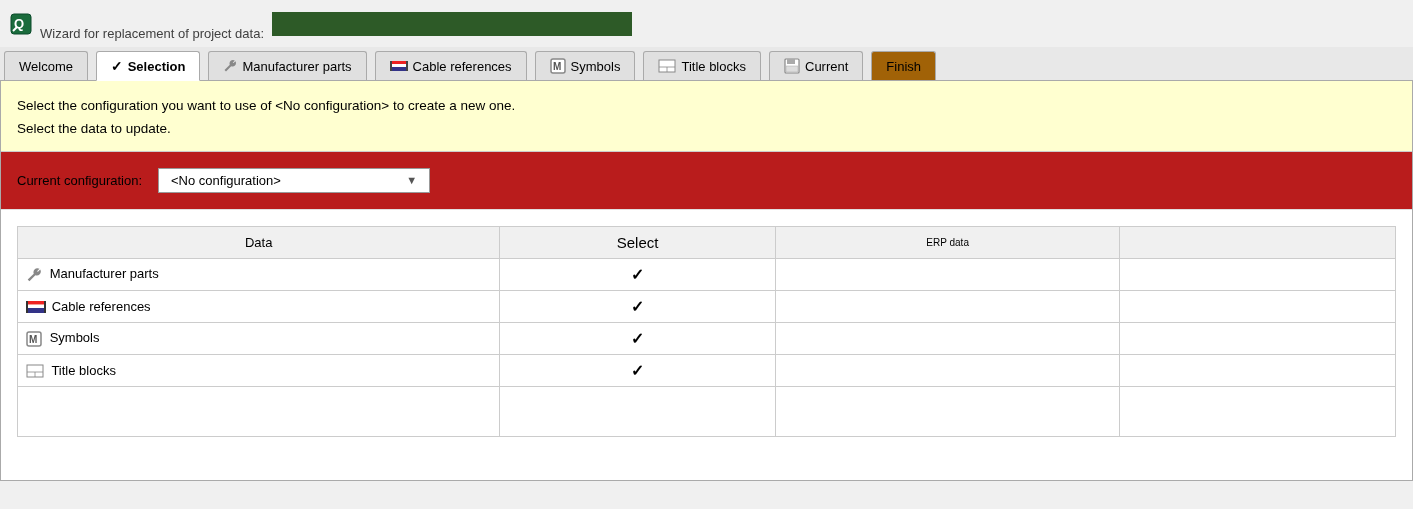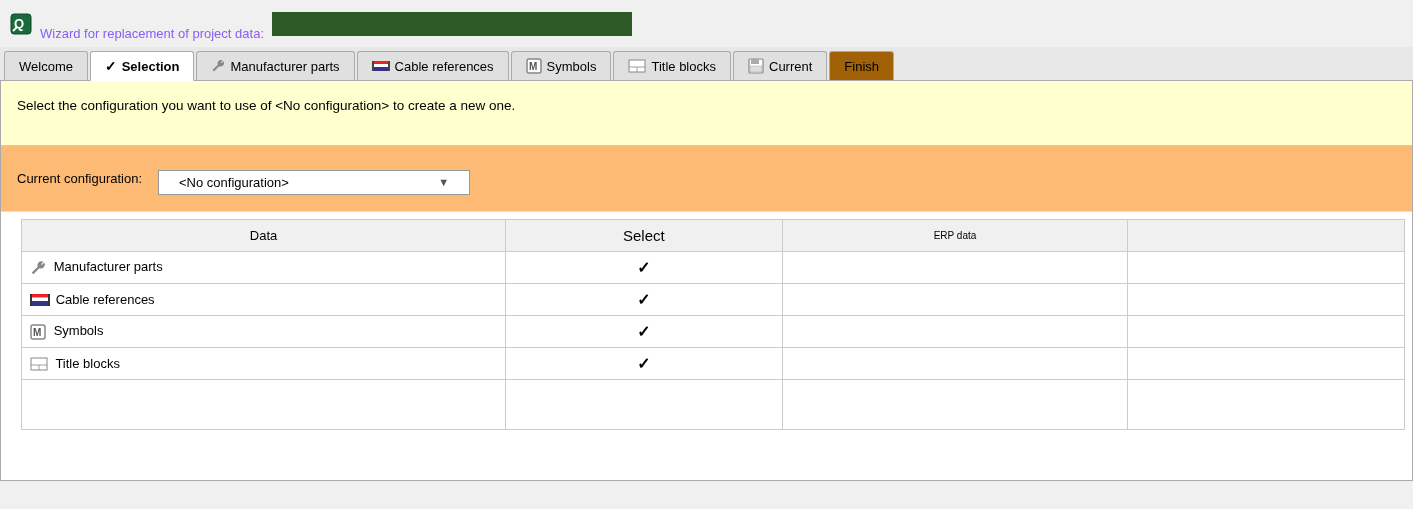"Wizard for replacement of project" span { color: #8b5cf6 -> #404040 }
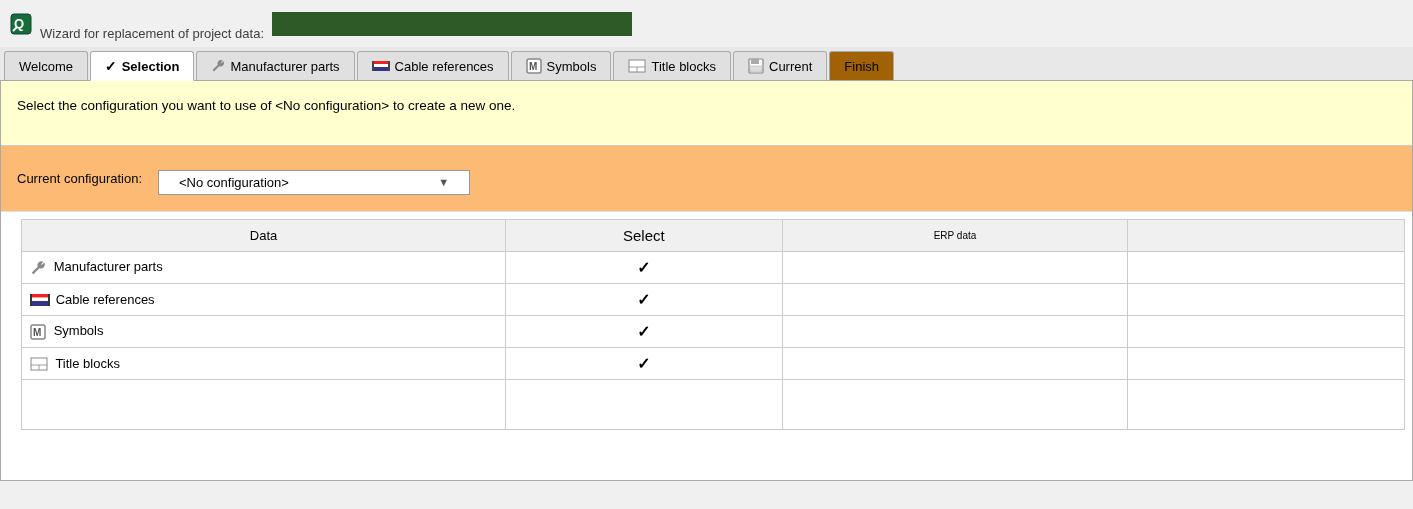"Welcome" div { gap: 2px -> 8px }
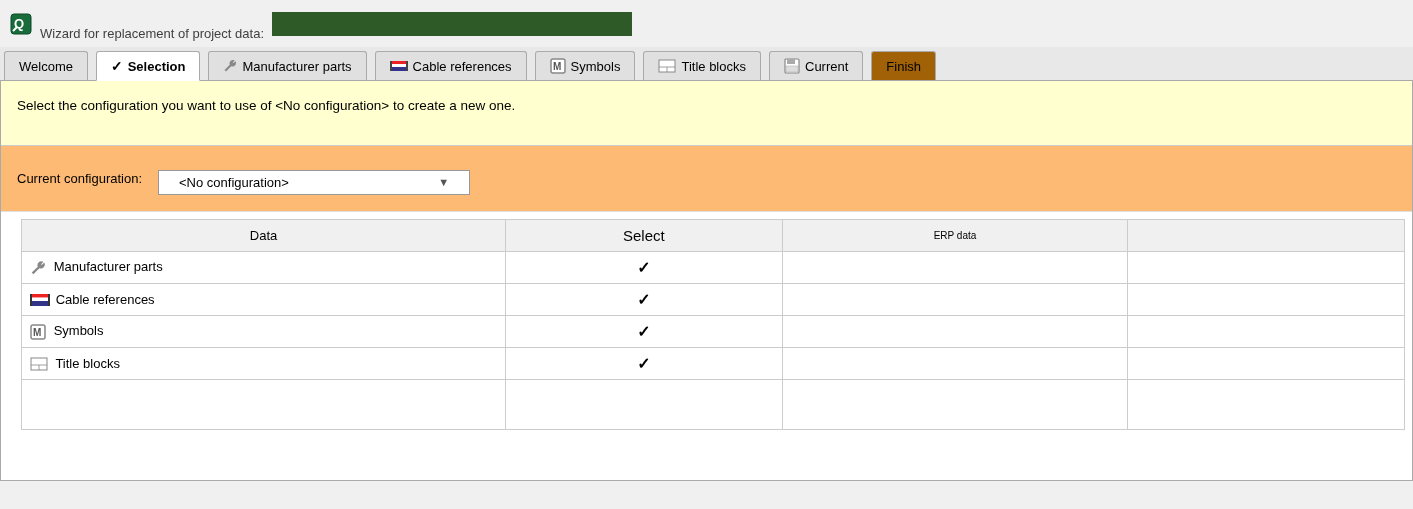"Select the configuration you want" div { padding: 14px 16px 27px 16px -> 14px 16px 10px 16px }
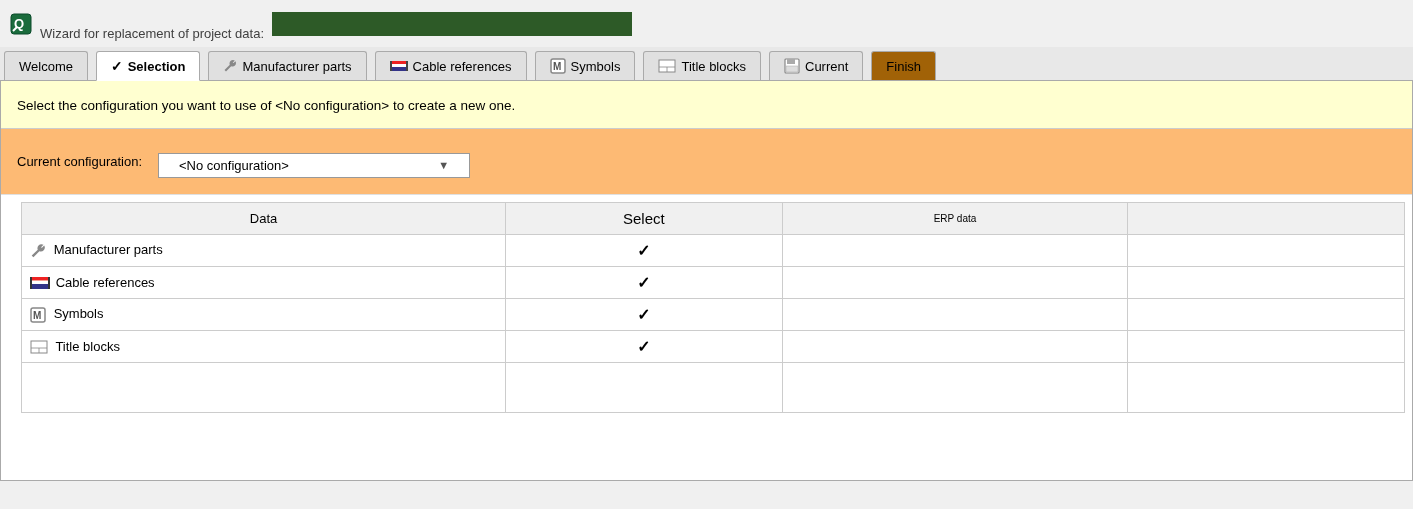"Select the data to update." div { html: none -> <div>Select the data to update.</div> }
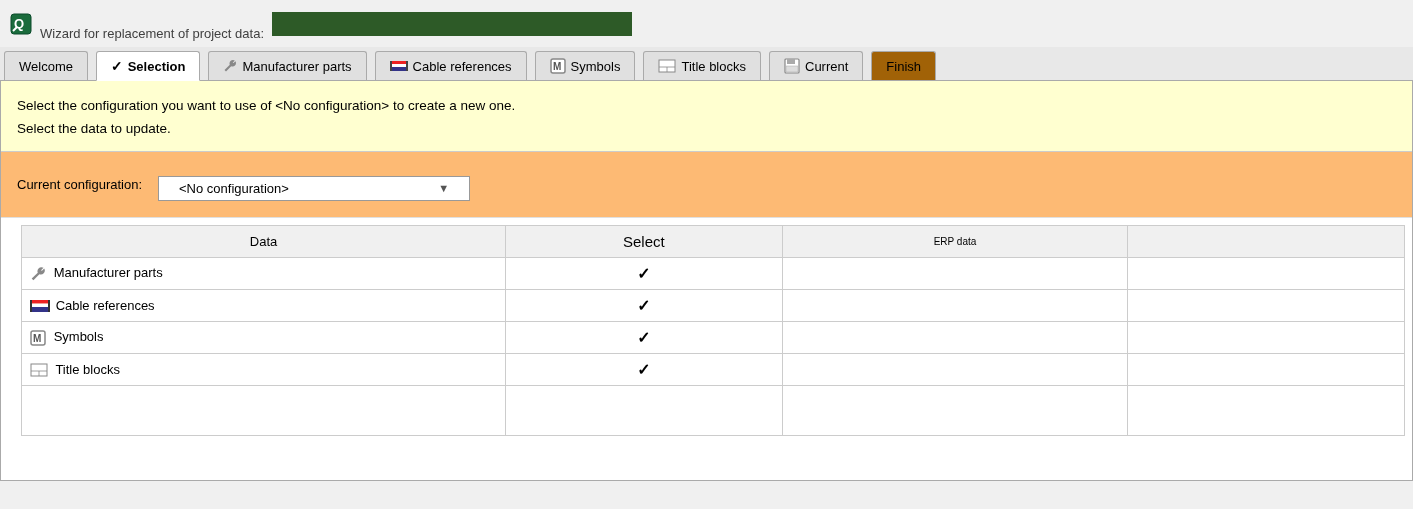"Current configuration:" div { background: #fdba74 -> #b91c1c }
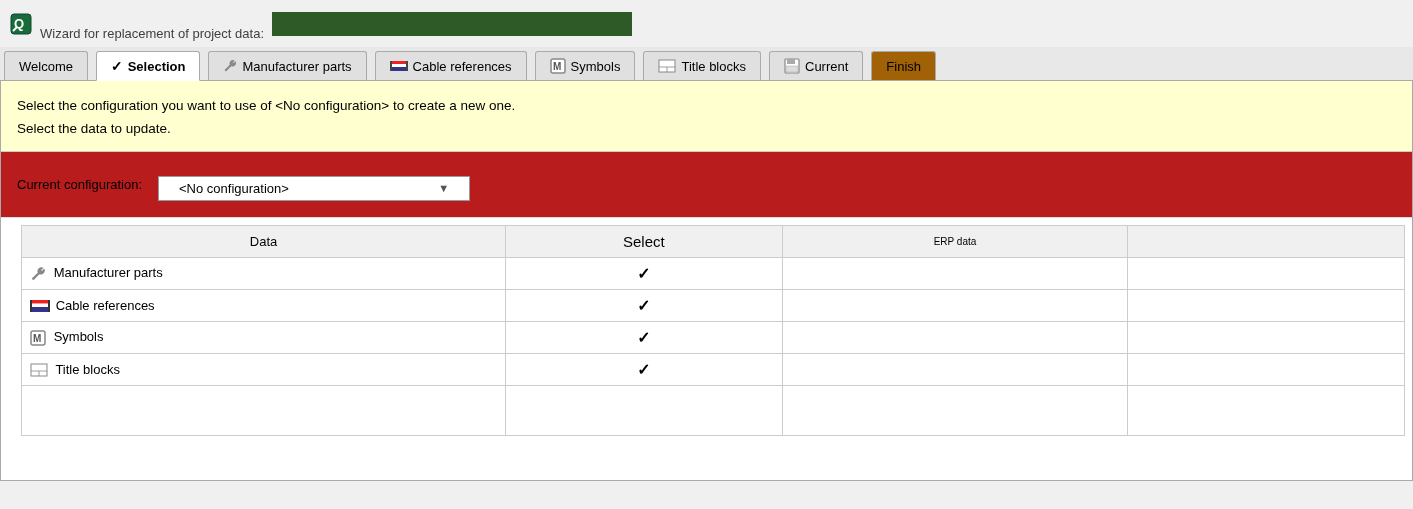"<No configuration>" div { margin-top: 8px -> none; padding: 4px 20px -> 4px 12px; width: 312px -> 272px }
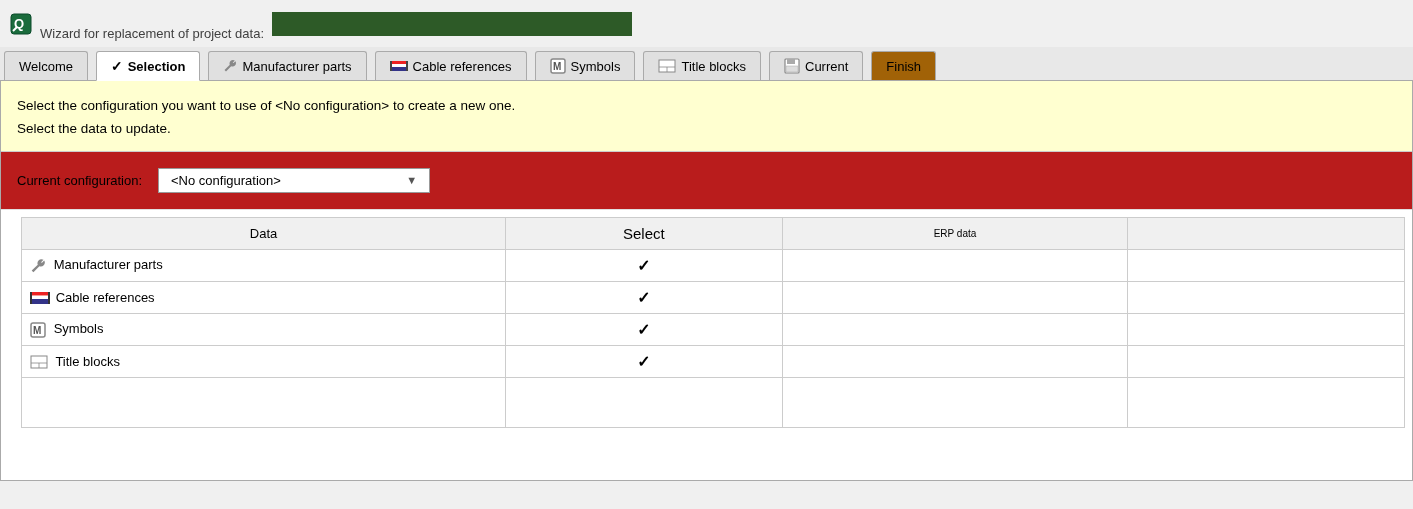"Data" div { margin-left: 13px -> none; padding: 7px -> 16px }
